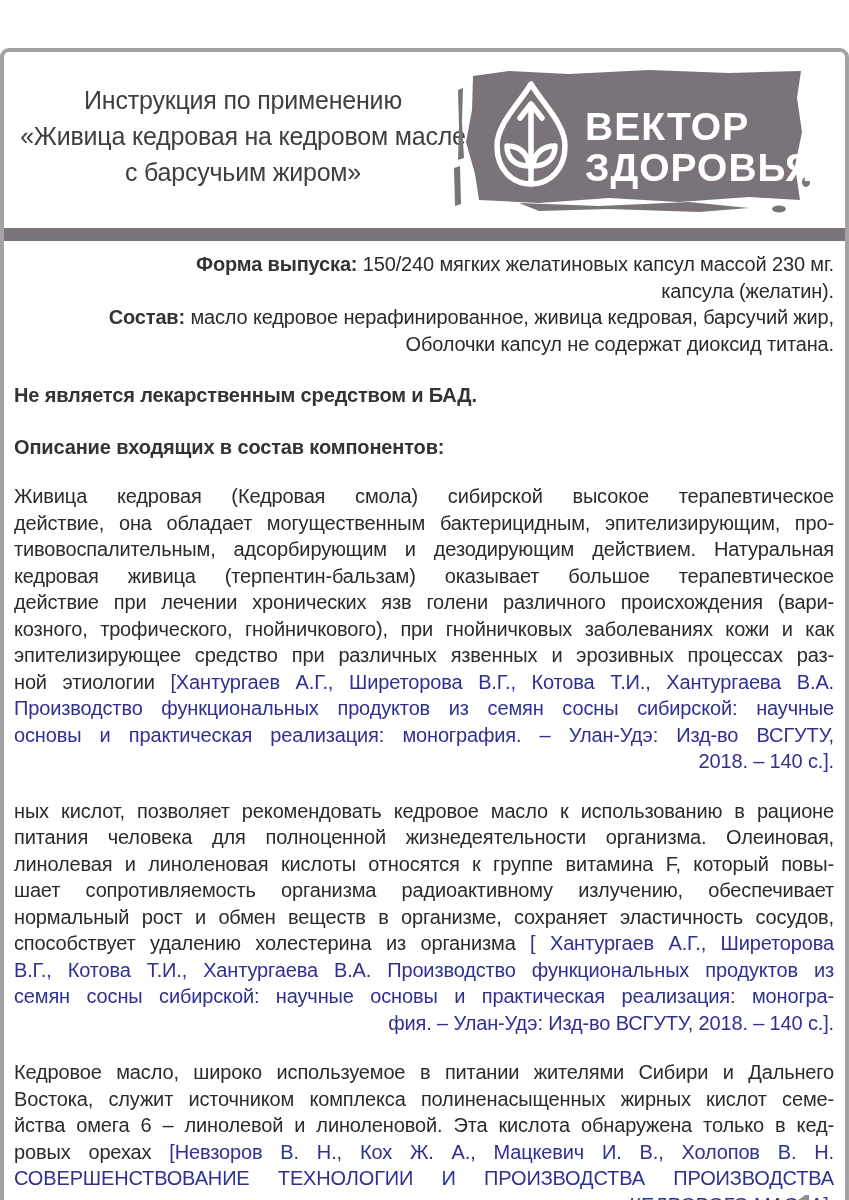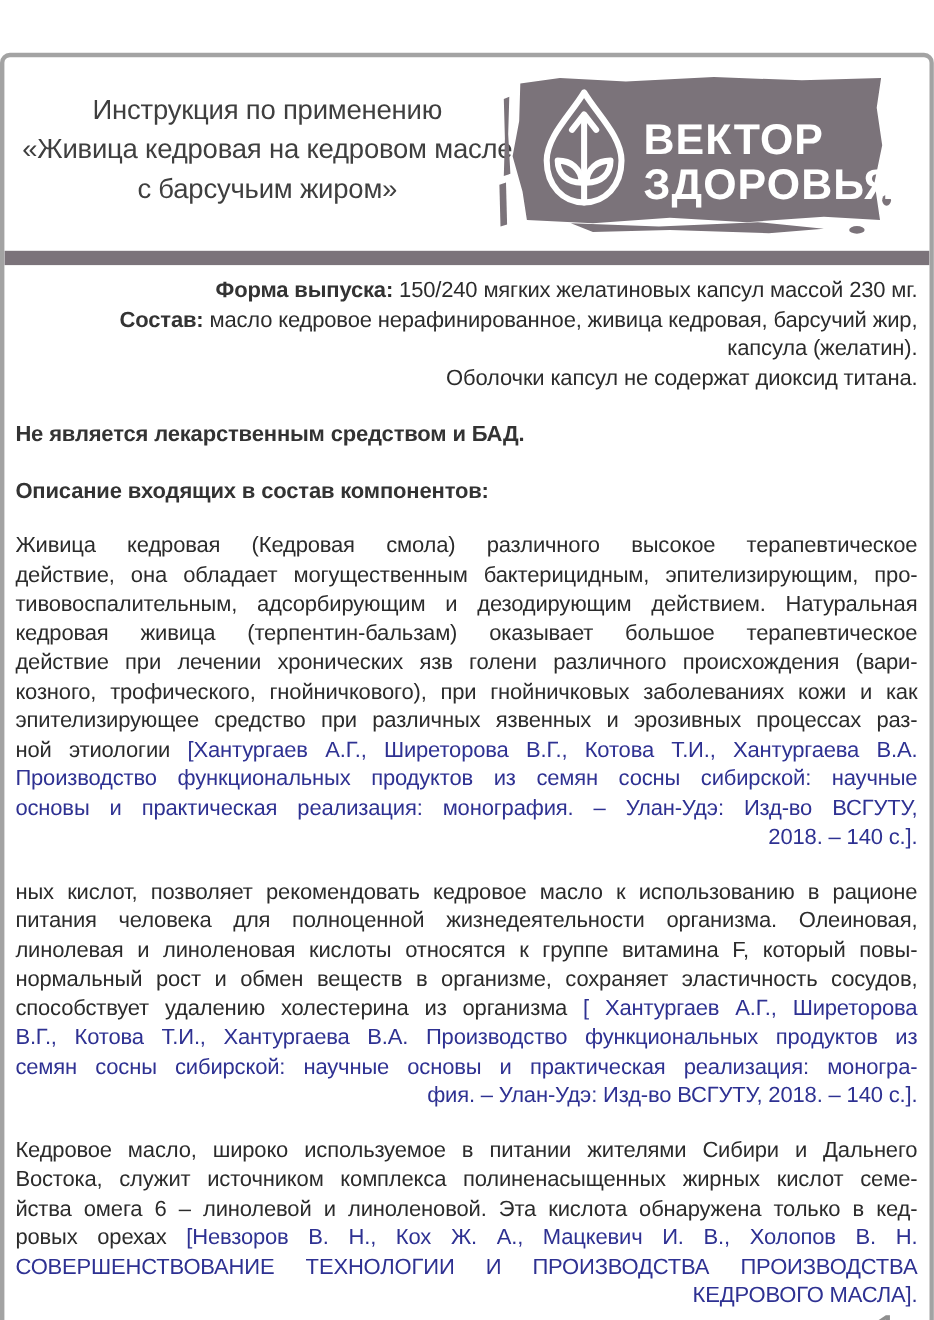"Состав: масло кедровое нерафинированное," div.line { order: before "капсула (желатин)." -> after "капсула (желатин)." }
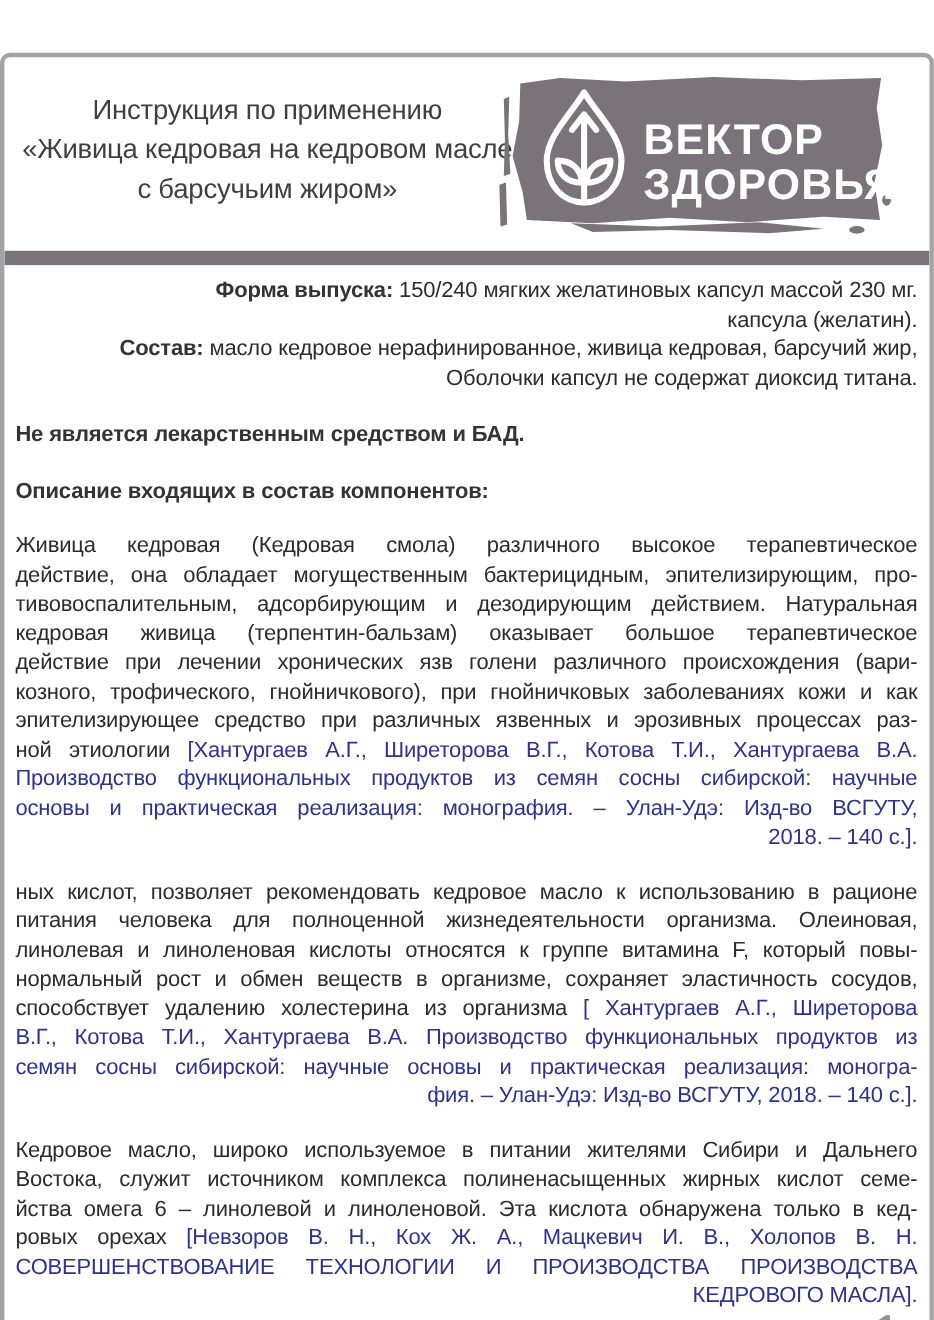"Живица кедровая (Кедровая смола)" span.seg-normal { text: различного -> сибирской }
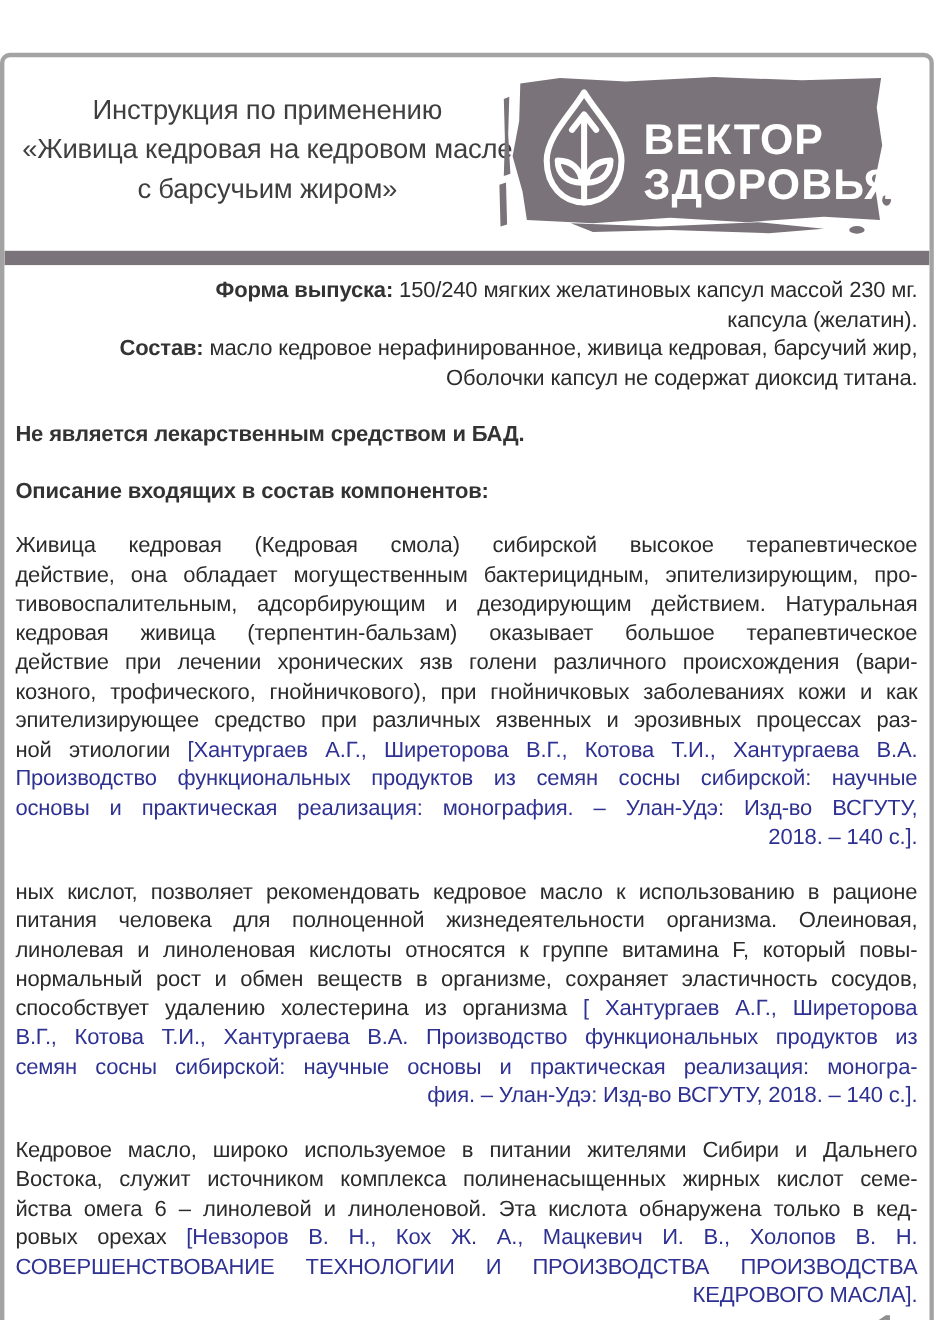"шает сопротивляемость организма" div.line { html: none -> <div><span>шает сопротивляемость организма радиоактивному излучению, обеспечивает</span></div> }
